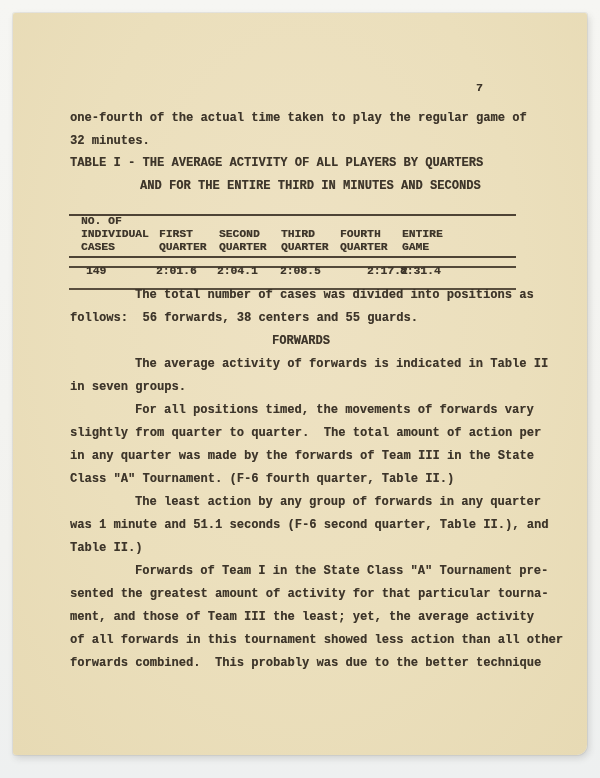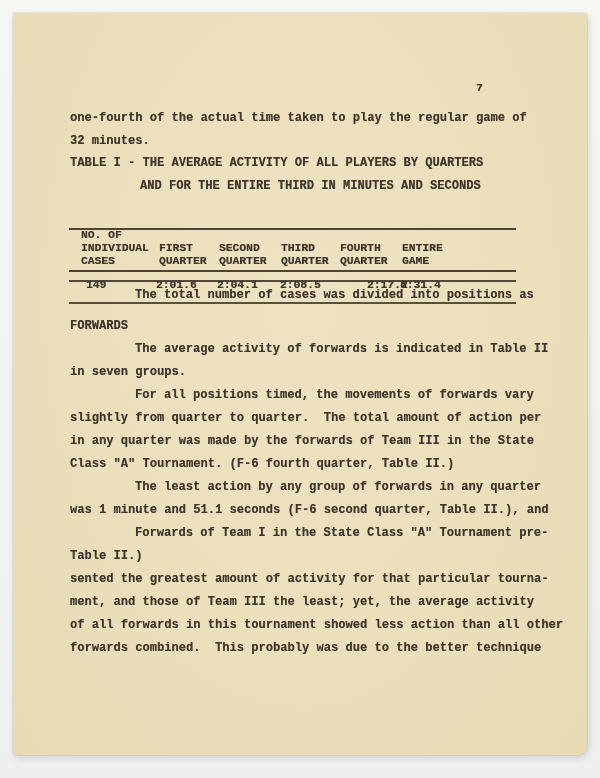"NO. OF" .table1 { top: 214px -> 200px }
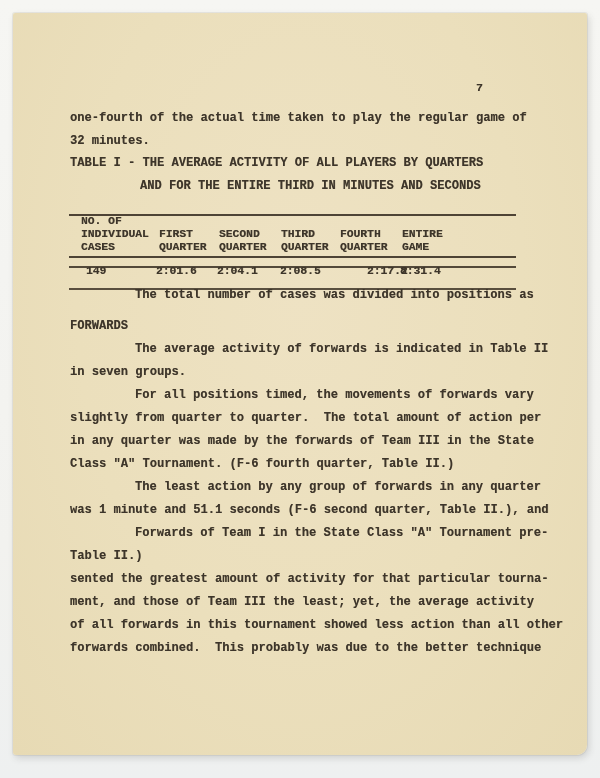"follows: 56 forwards, 38 centers" div.line { html: none -> <div>follows: 56 forwards, 38 centers and 55 guards.</div> }
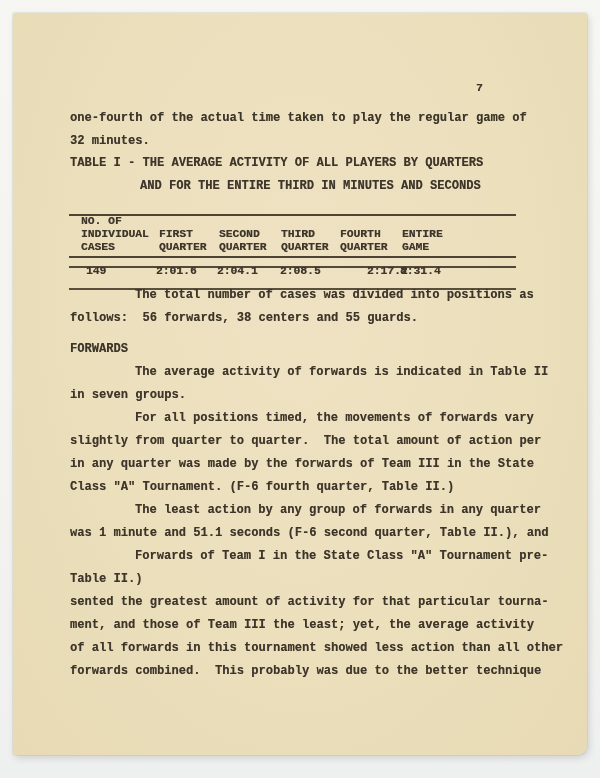"FORWARDS" .line.center { margin-top: 8px -> none; text-align: none -> center }
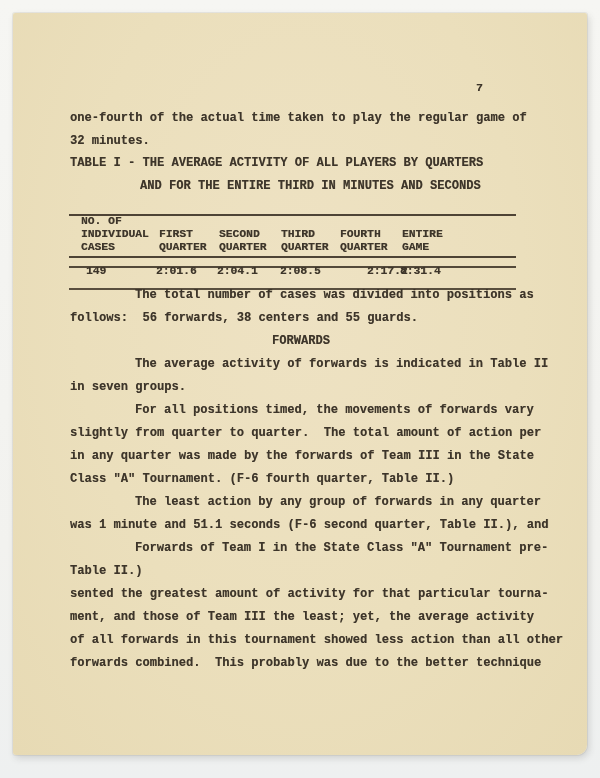"Forwards of Team I in" div.line { order: before "Table II.)" -> after "Table II.)" }
